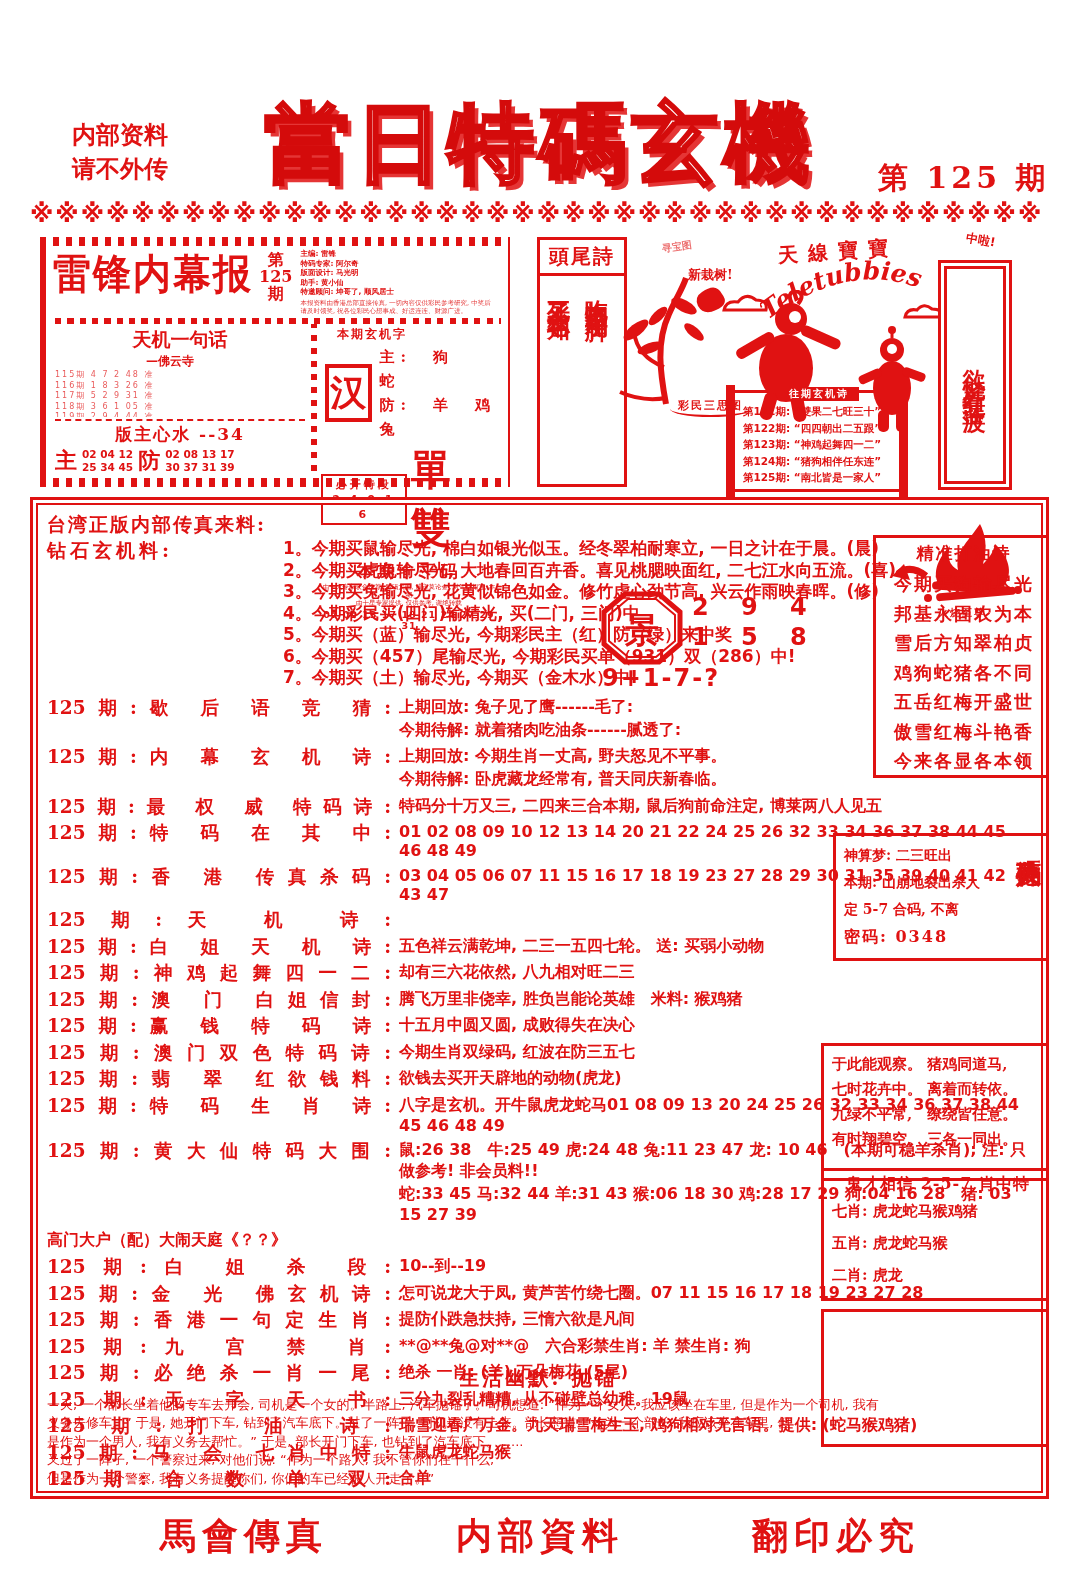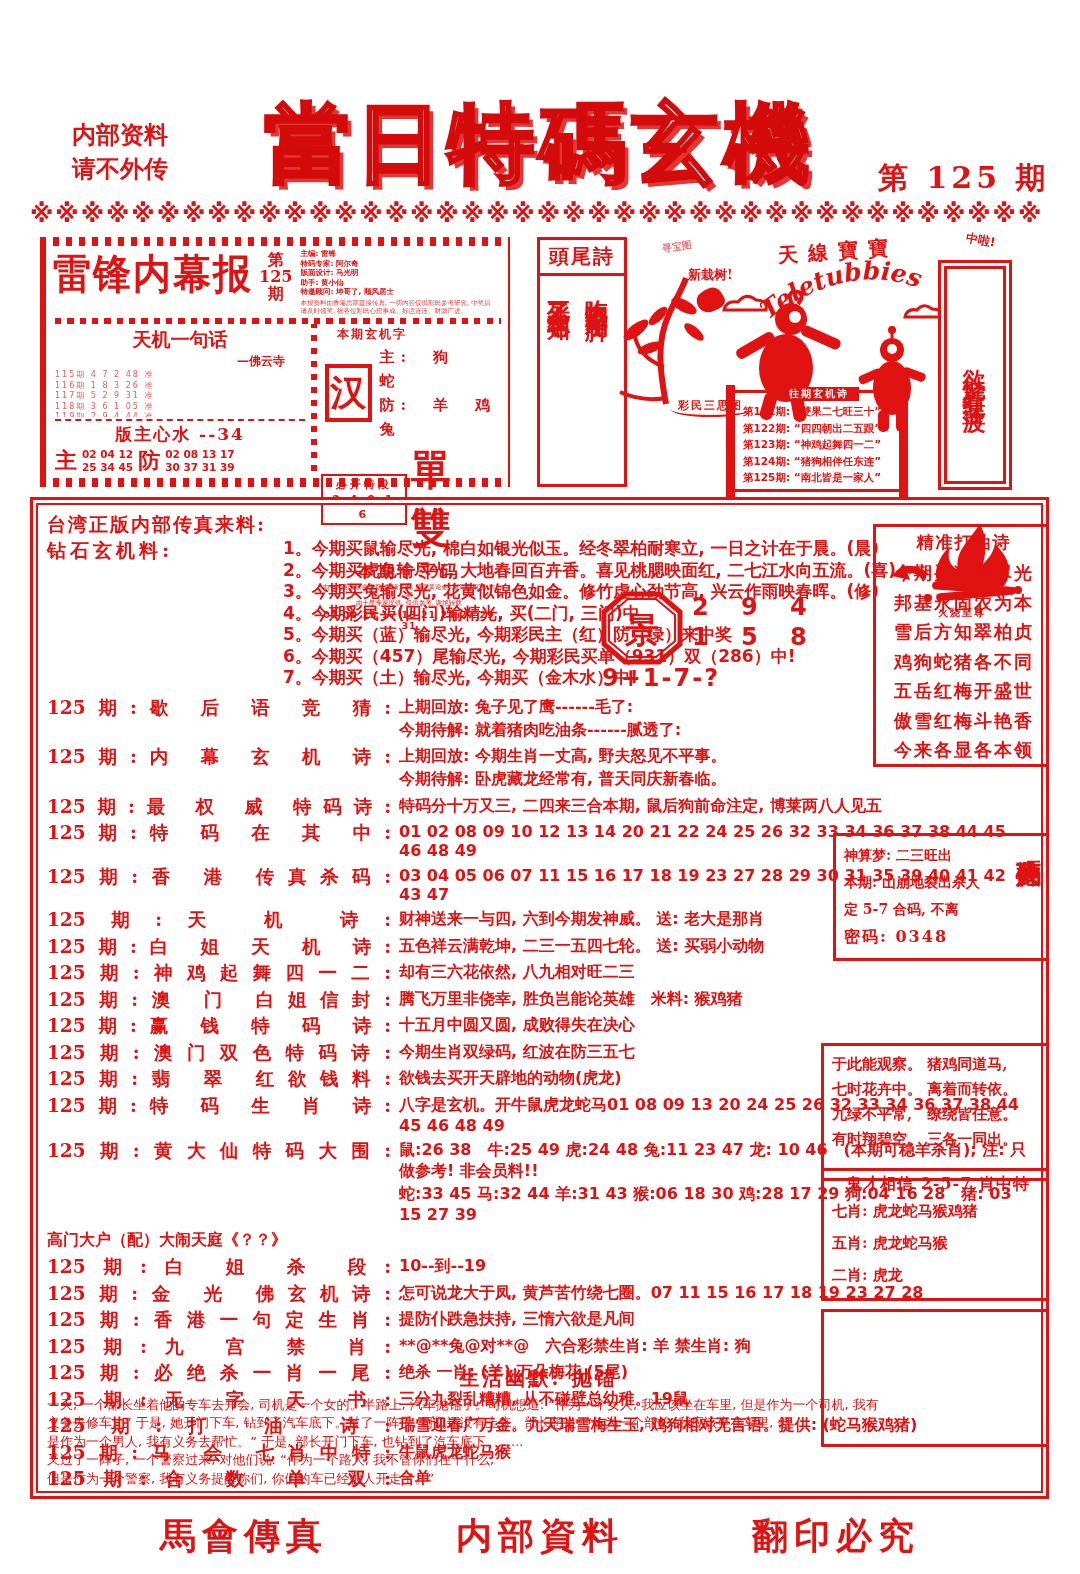"—佛云寺" .tianji-s { text-align: right -> center }
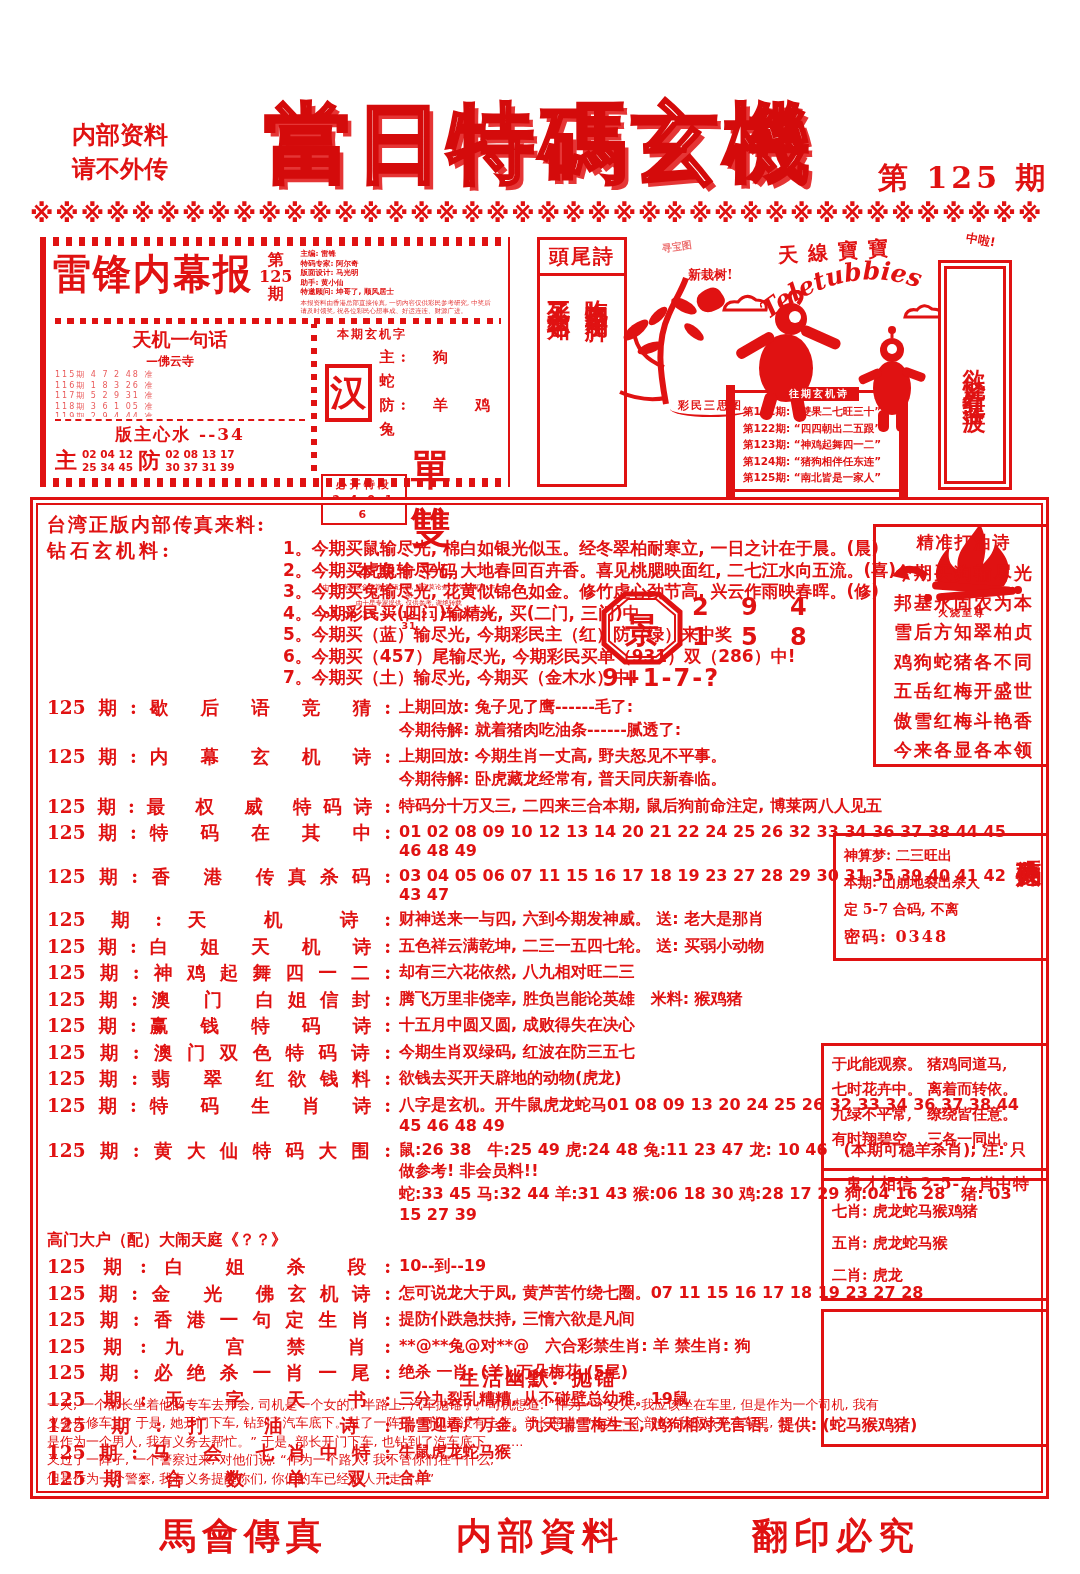"精准打油诗" .oil { top: 24px -> 35px }
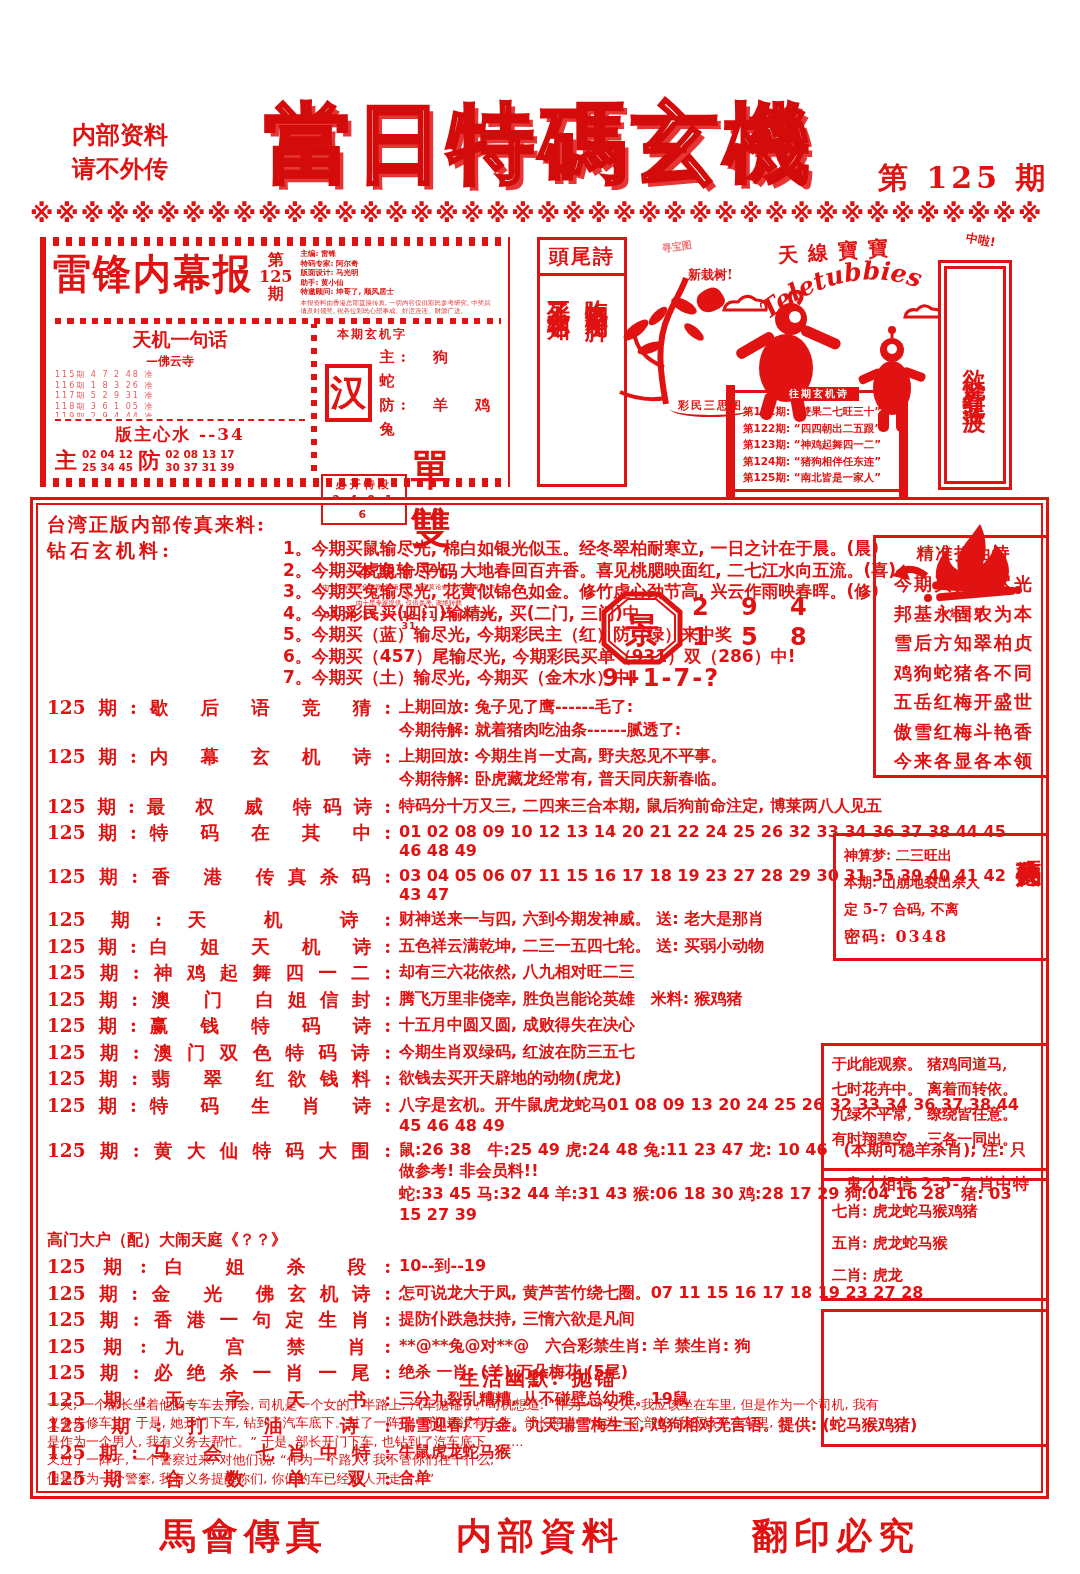"财神送来一与四, 六到今期发神威。 送: 老大是那肖" span.rlines { html: <span> <div>财神送来一与四, 六到今期发神威。 送: 老大是那肖</div> </span> -> none }
